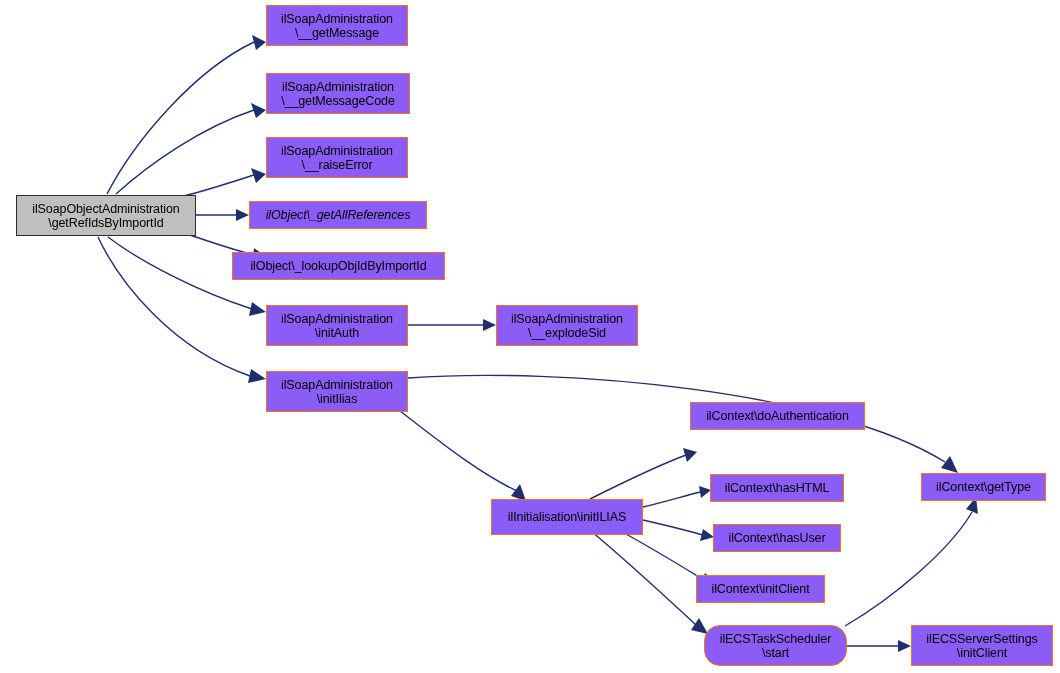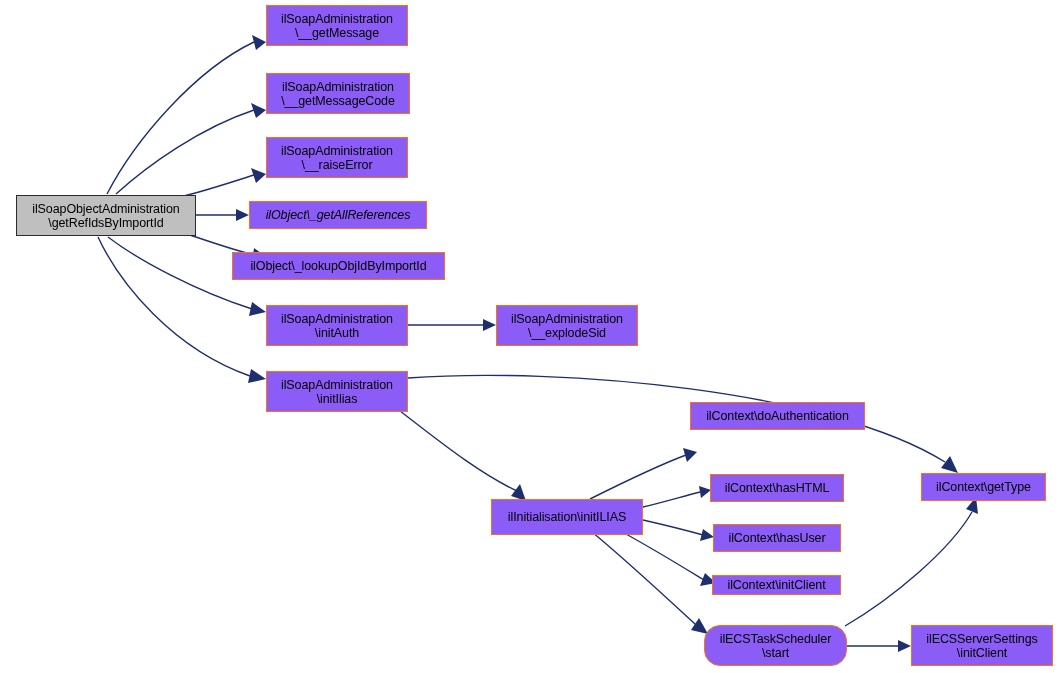"ilContext\initClient" div.node-box { height: 20px -> 28px; left: 712px -> 696px }
